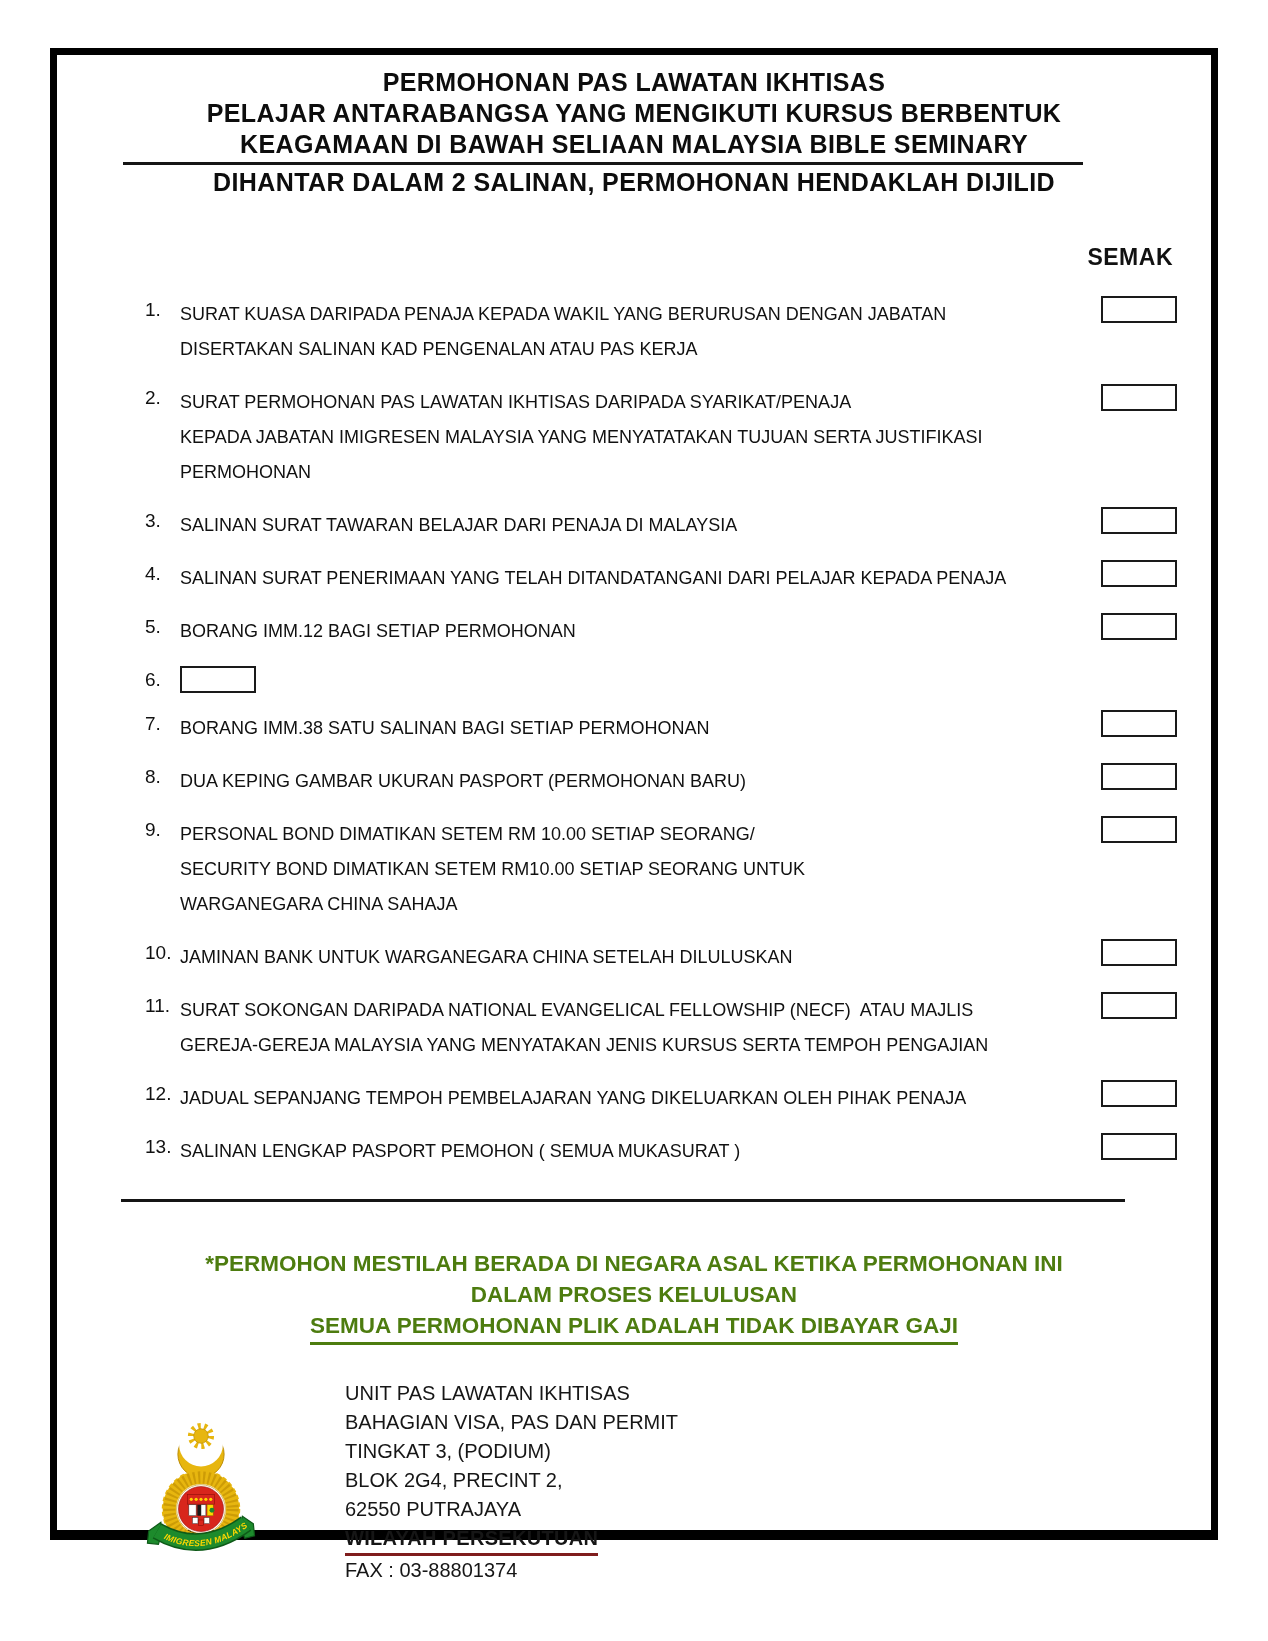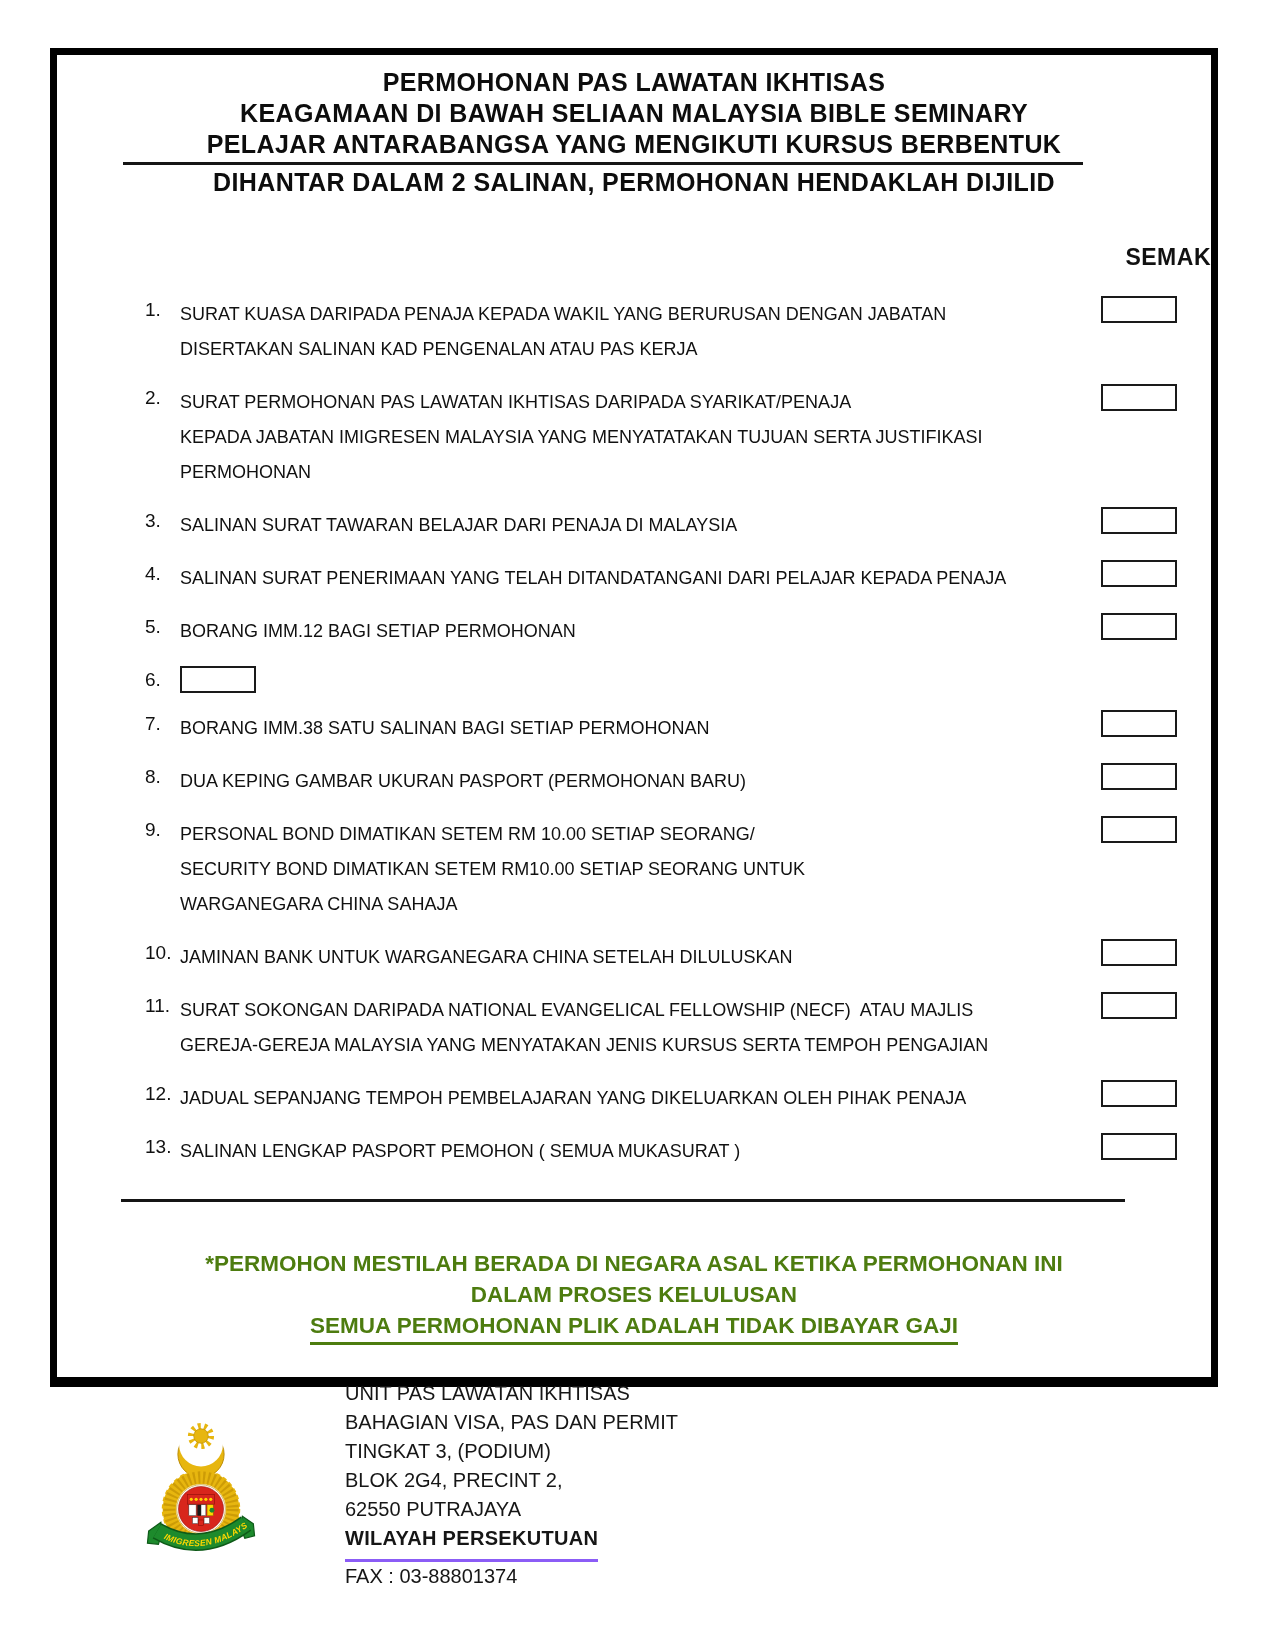"PERMOHONAN PAS LAWATAN IKHTISAS" .frame { height: 1339px -> 1492px }
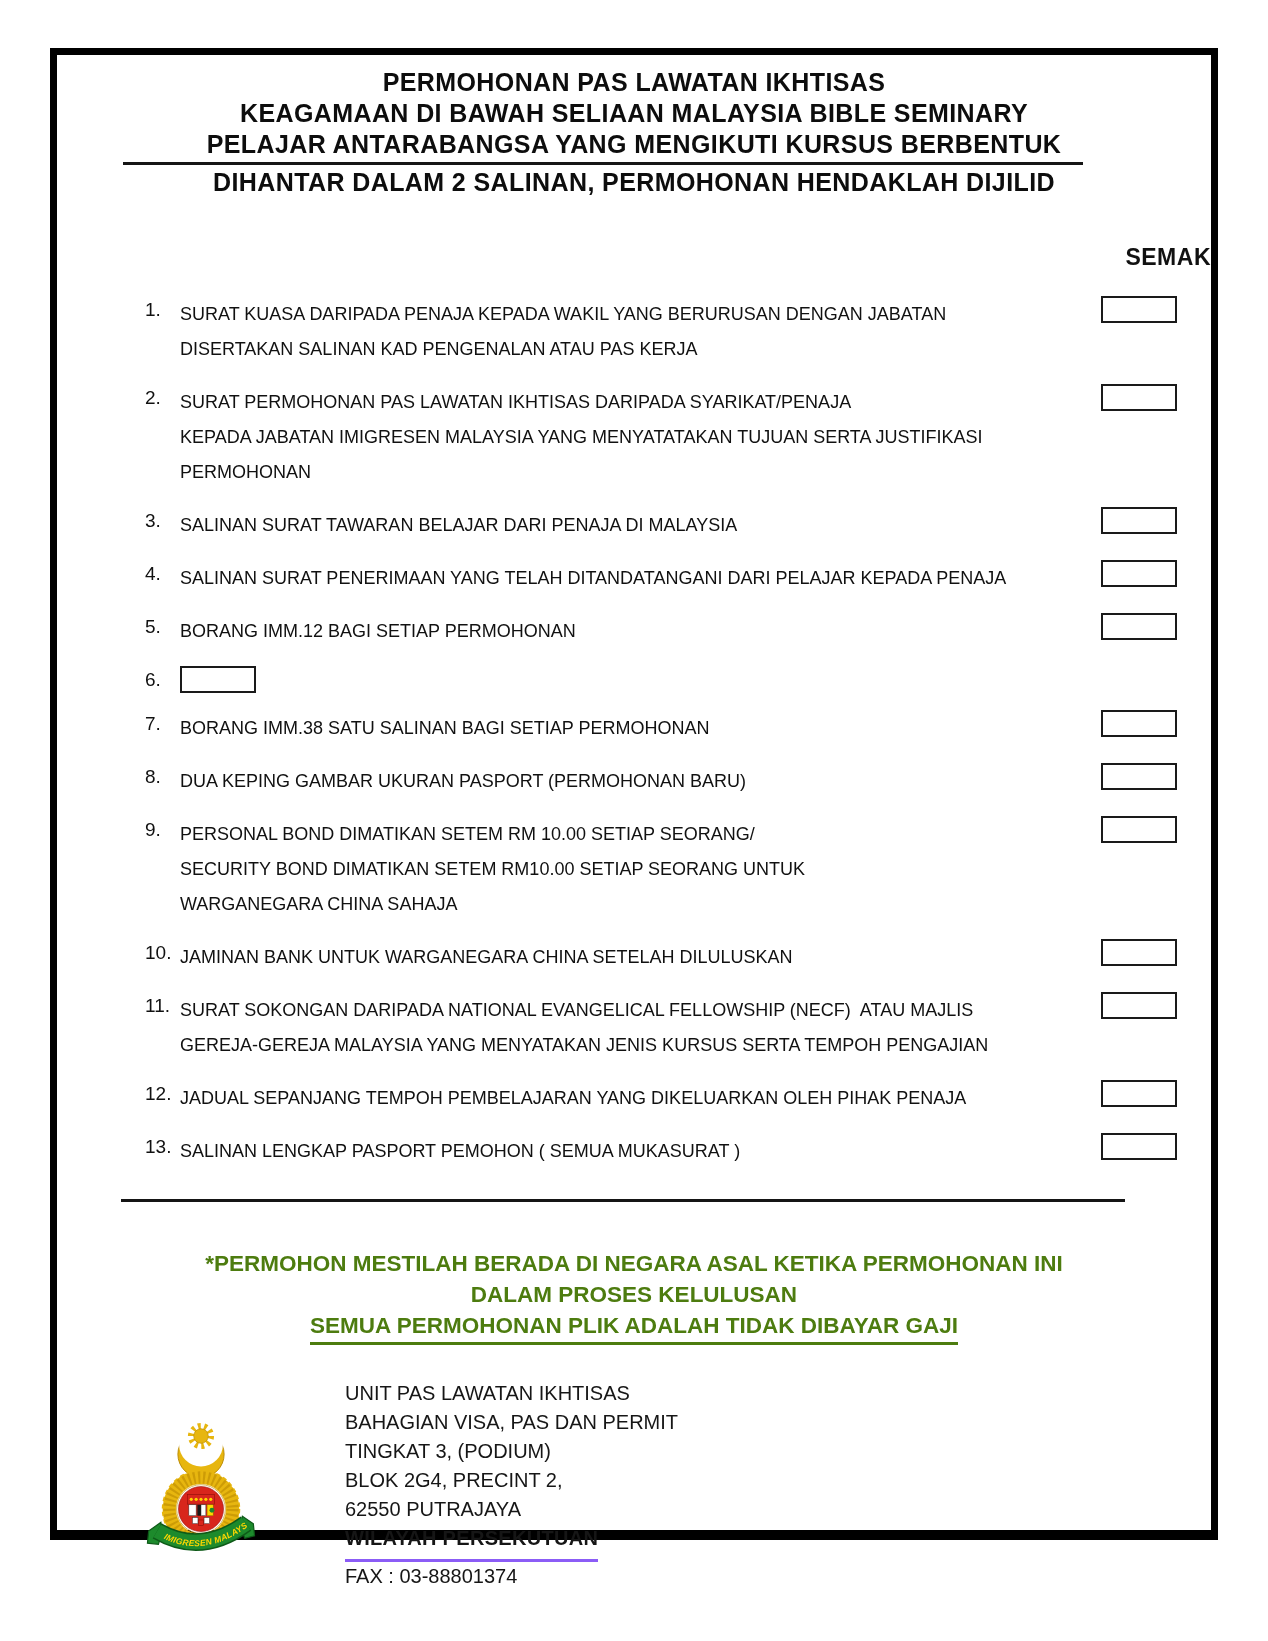"KEAGAMAAN DI BAWAH SELIAAN MALAYSIA" div.t-line { order: before "PELAJAR ANTARABANGSA YANG MENGIKUTI" -> after "PELAJAR ANTARABANGSA YANG MENGIKUTI" }
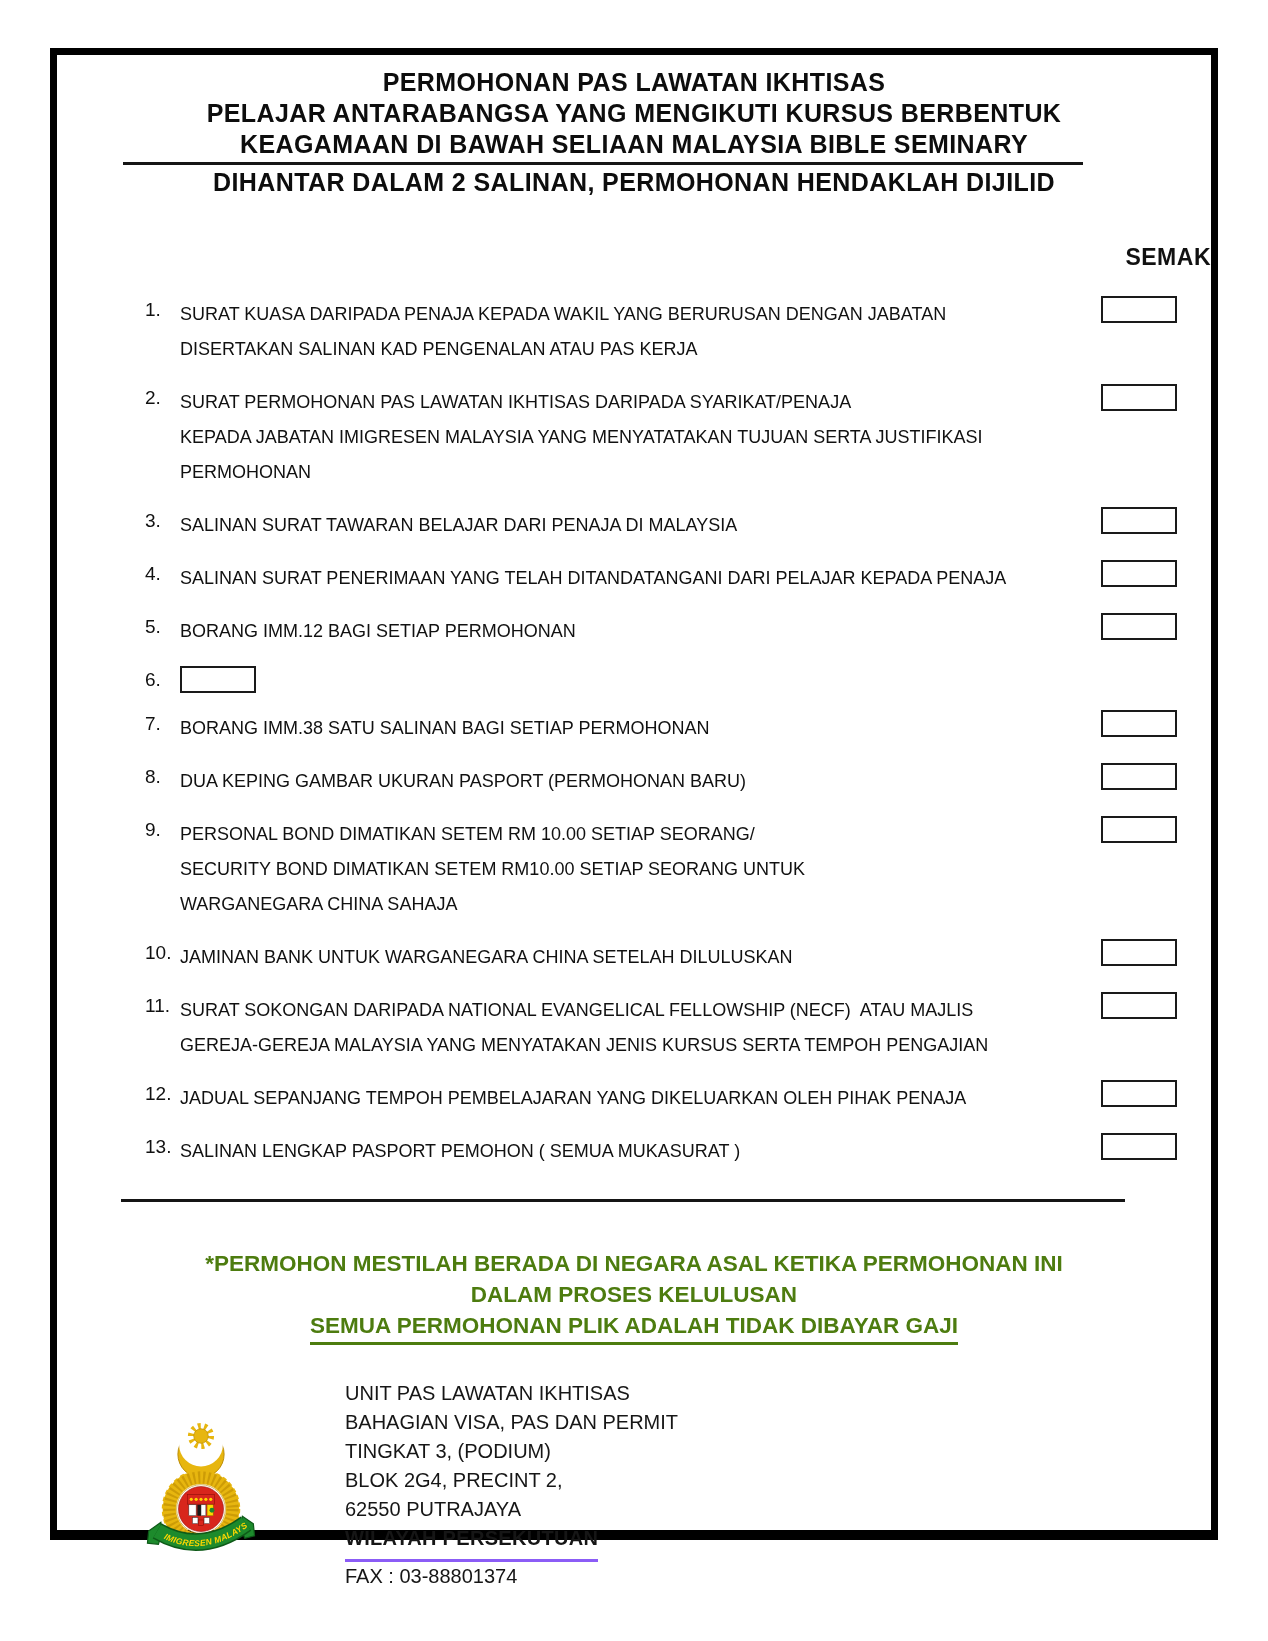"SEMAK" .semak-row { padding-right: none -> 38px }
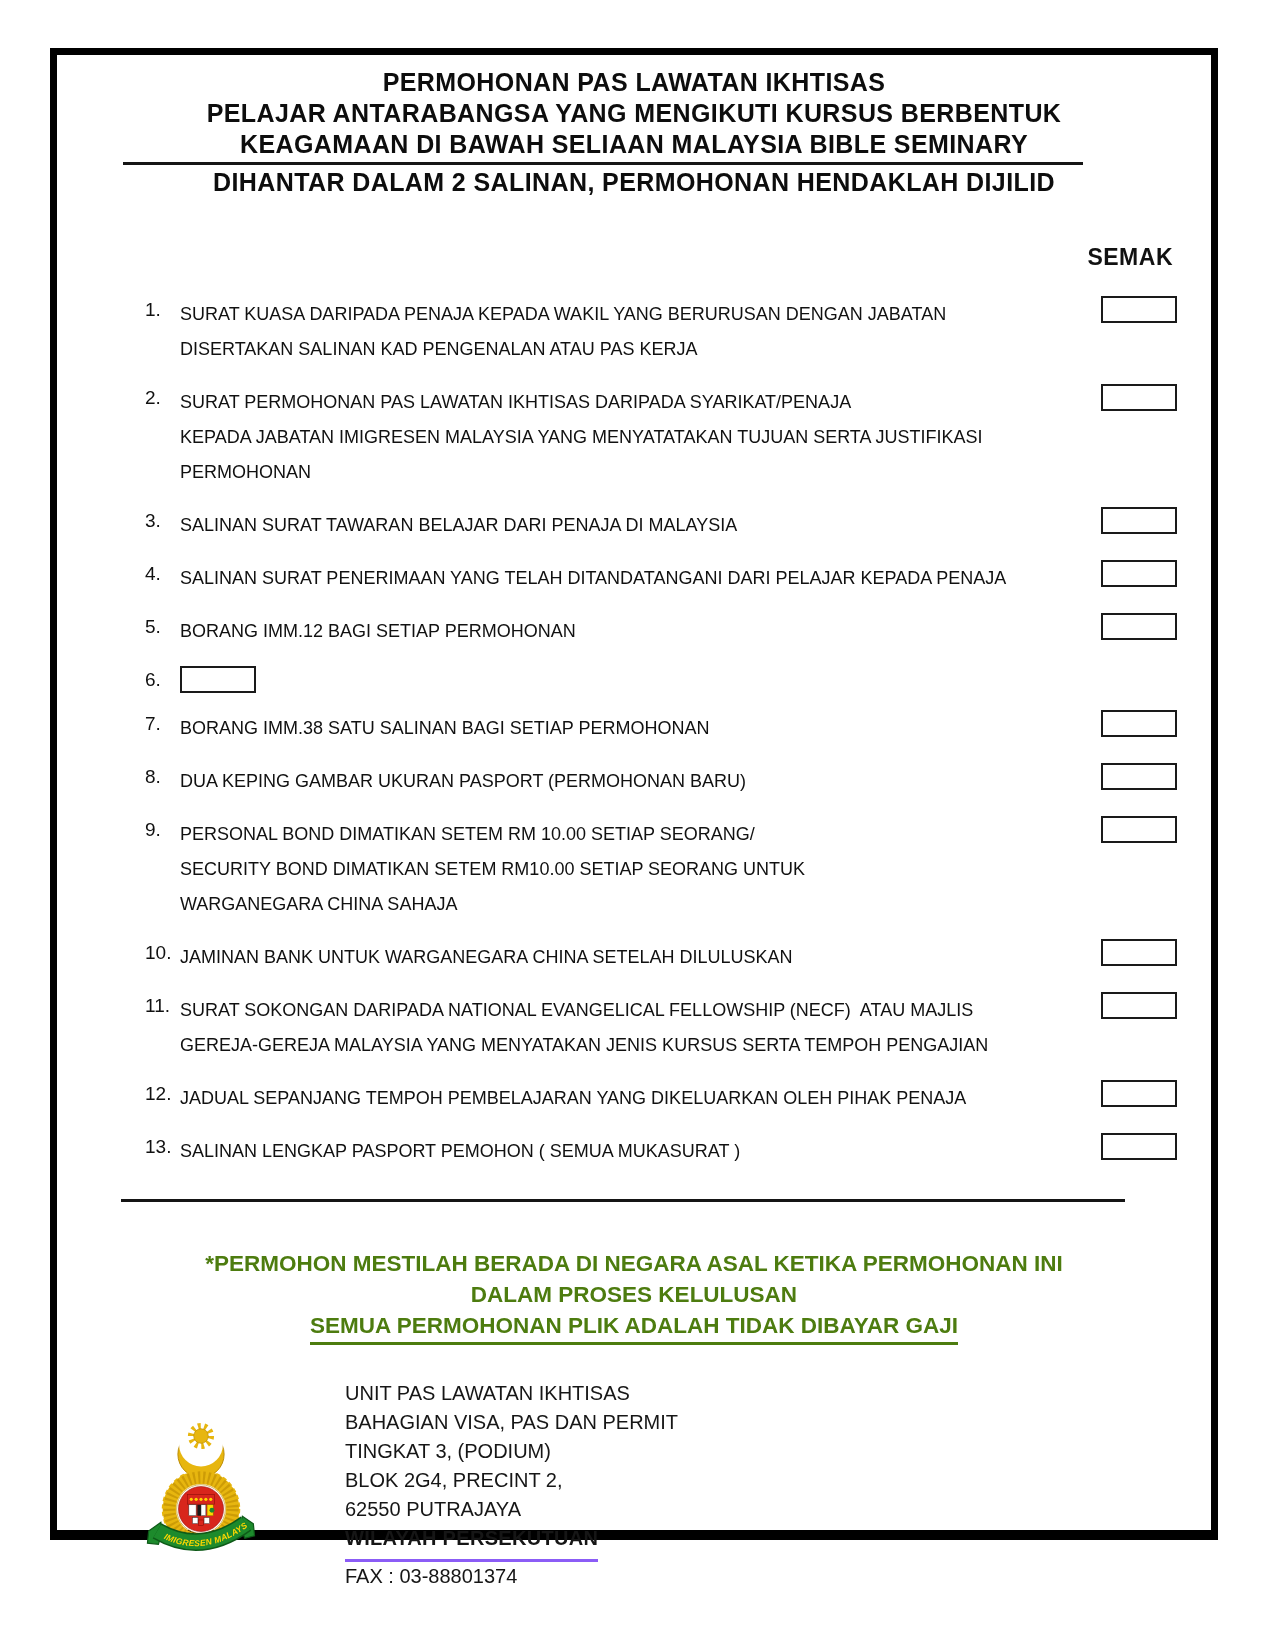"WILAYAH PERSEKUTUAN" .region { border-bottom: 3px solid #8b5cf6 -> 3px solid #7f1d1d; padding-bottom: 6px -> 0px }
